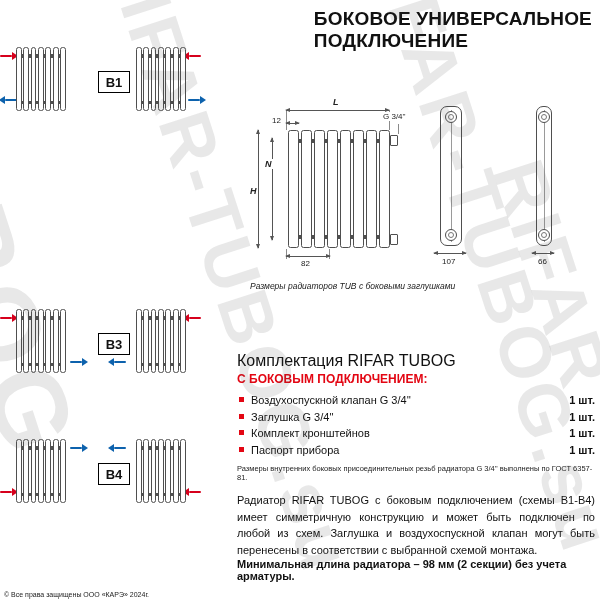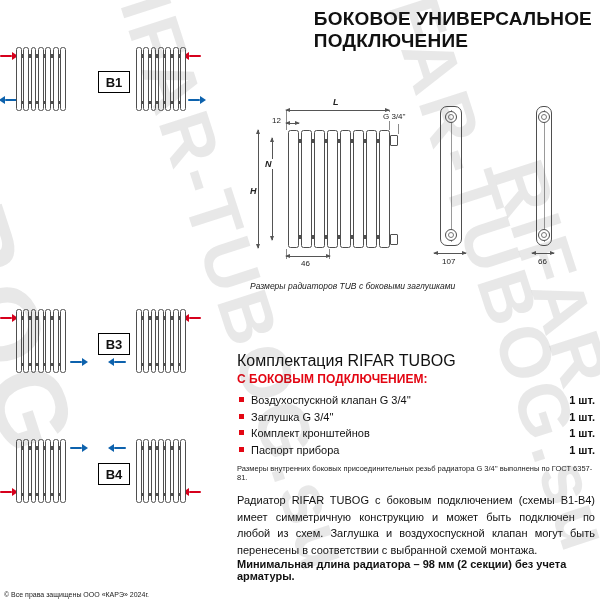"46" span.dim-label { text: 46 -> 82 }
